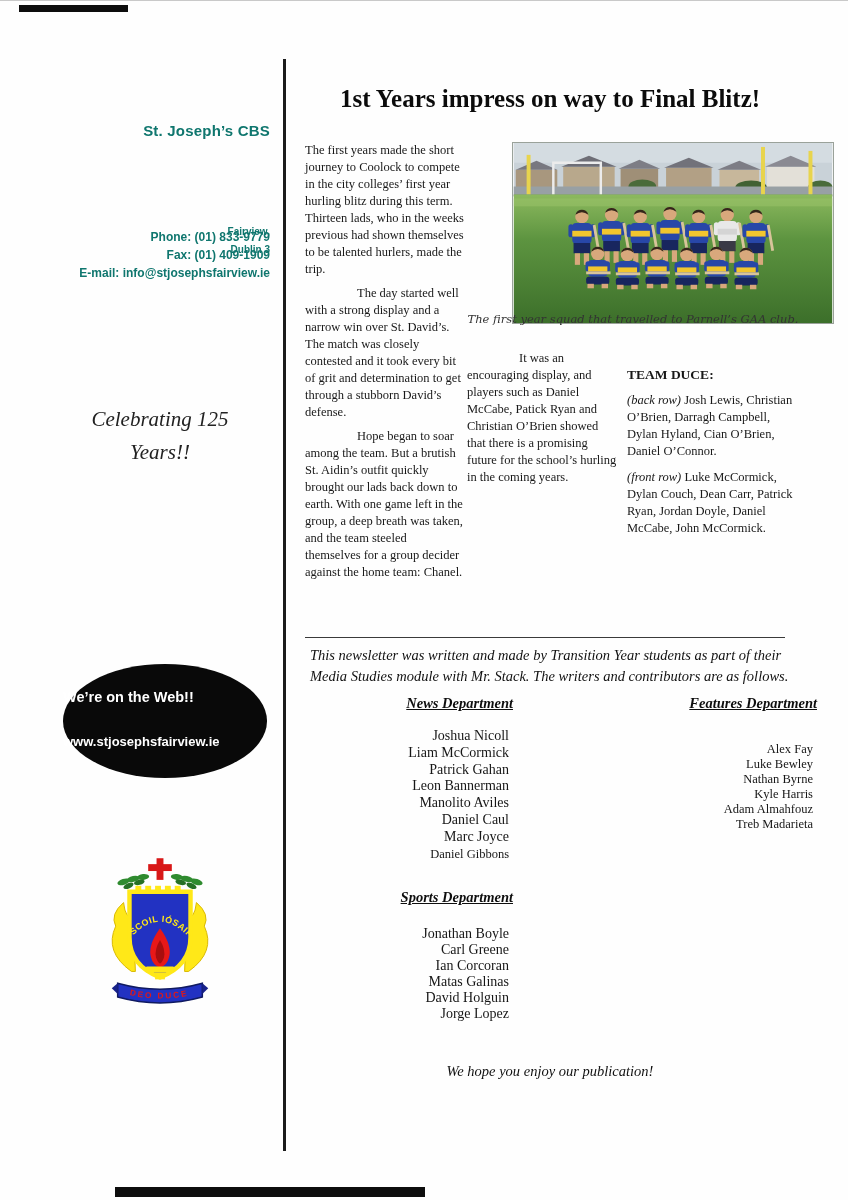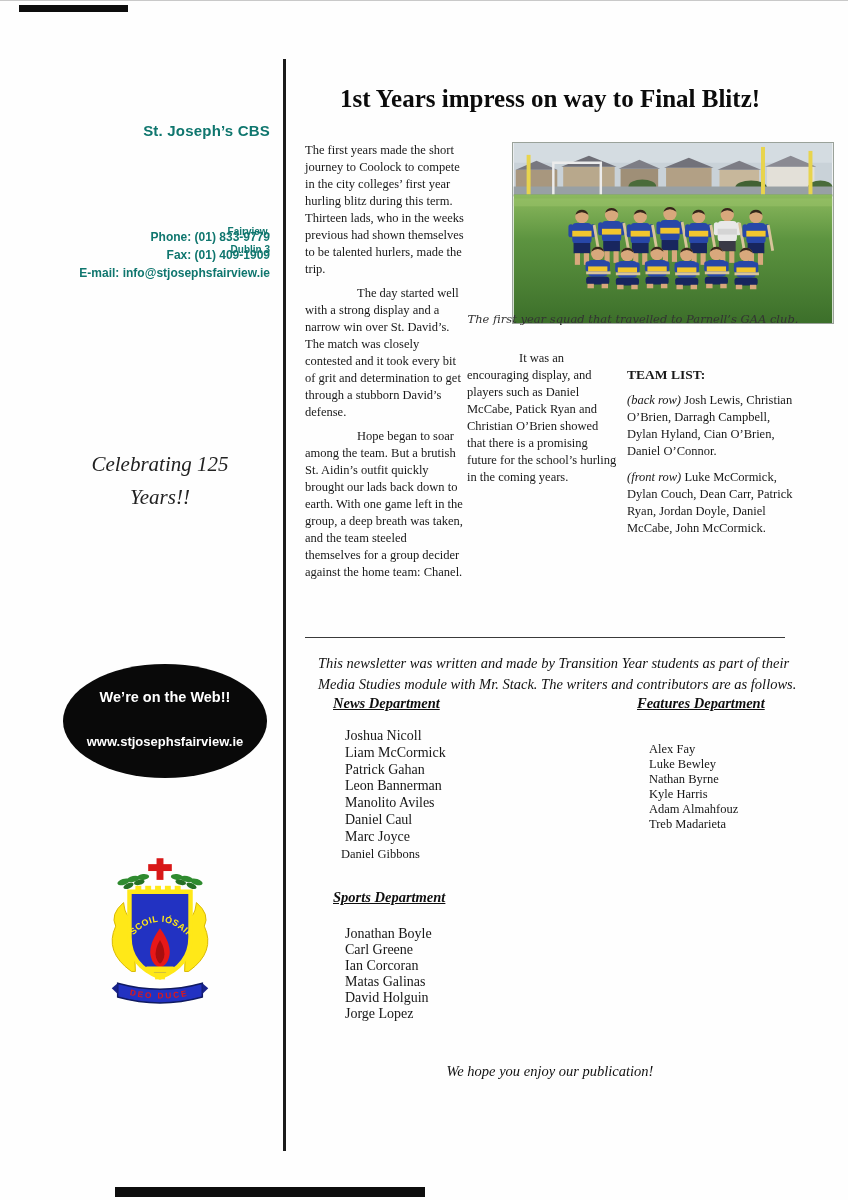"TEAM LIST:" p.team-header { text: LIST -> DUCE }
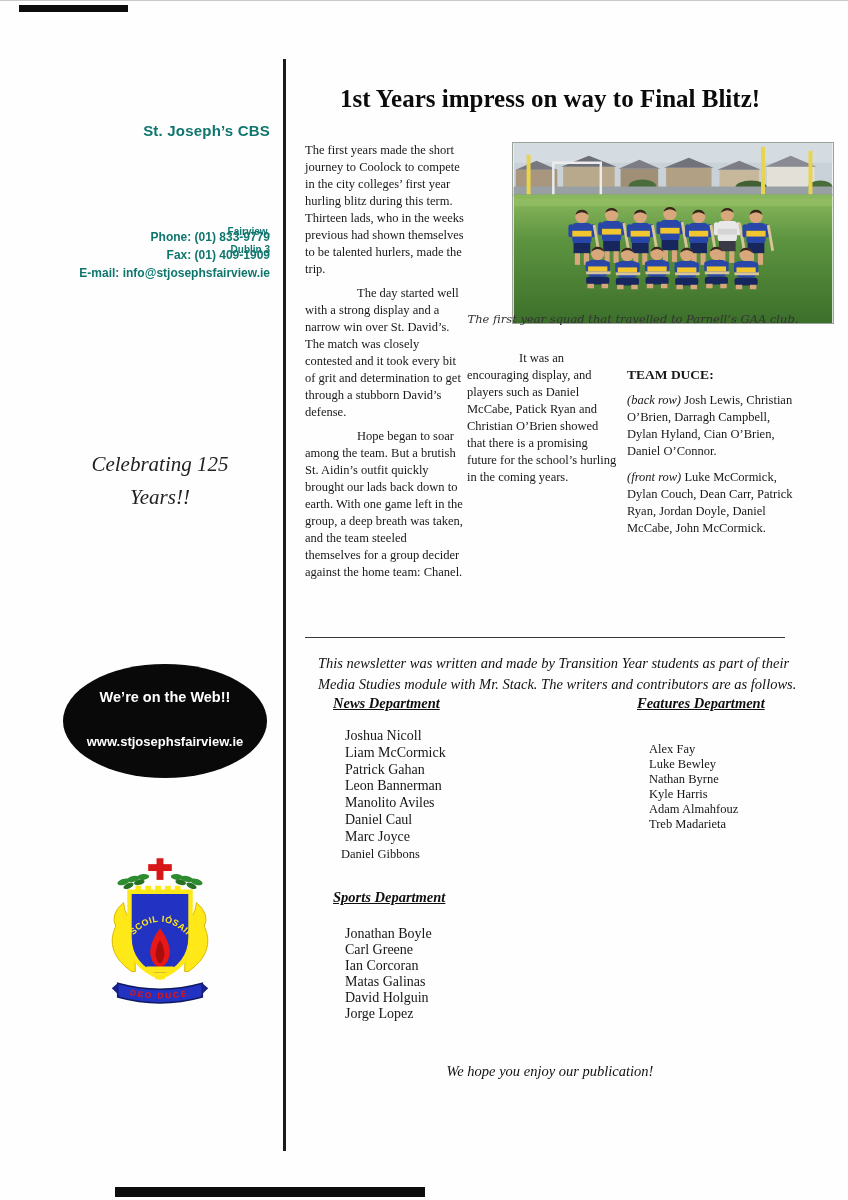"Celebrating 125 Years!!" .anniversary { margin-top: 45px -> none }
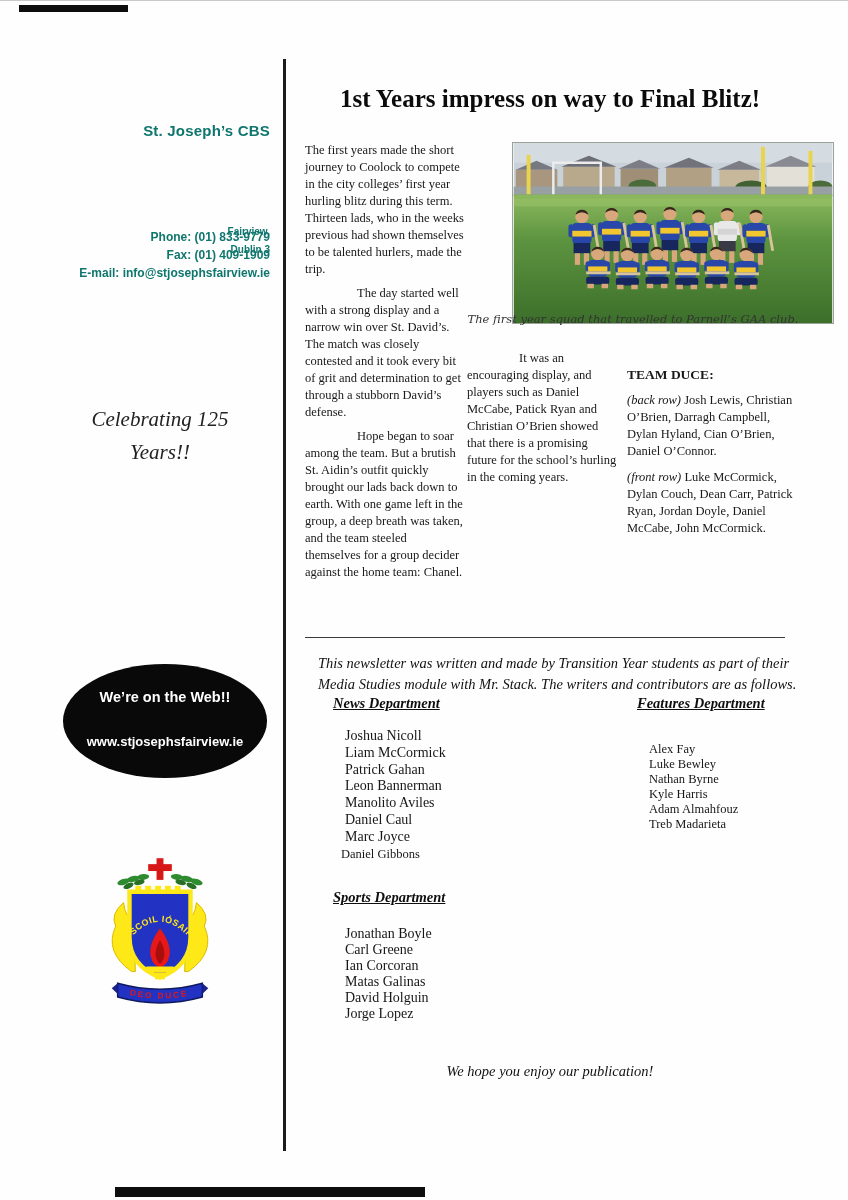"This newsletter was written and" .credits-intro { margin: 8px -> 0 }
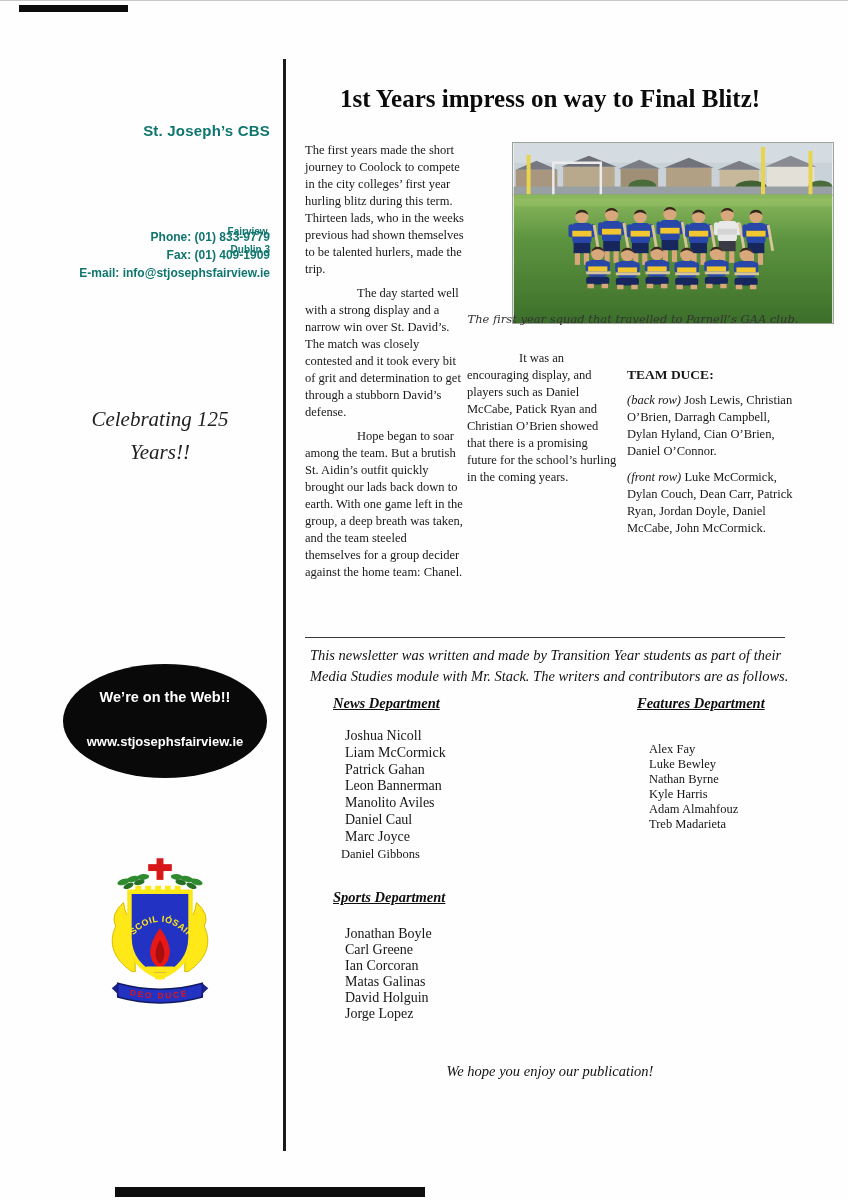"We’re on the Web!!" .web-oval { text-align: center -> none }
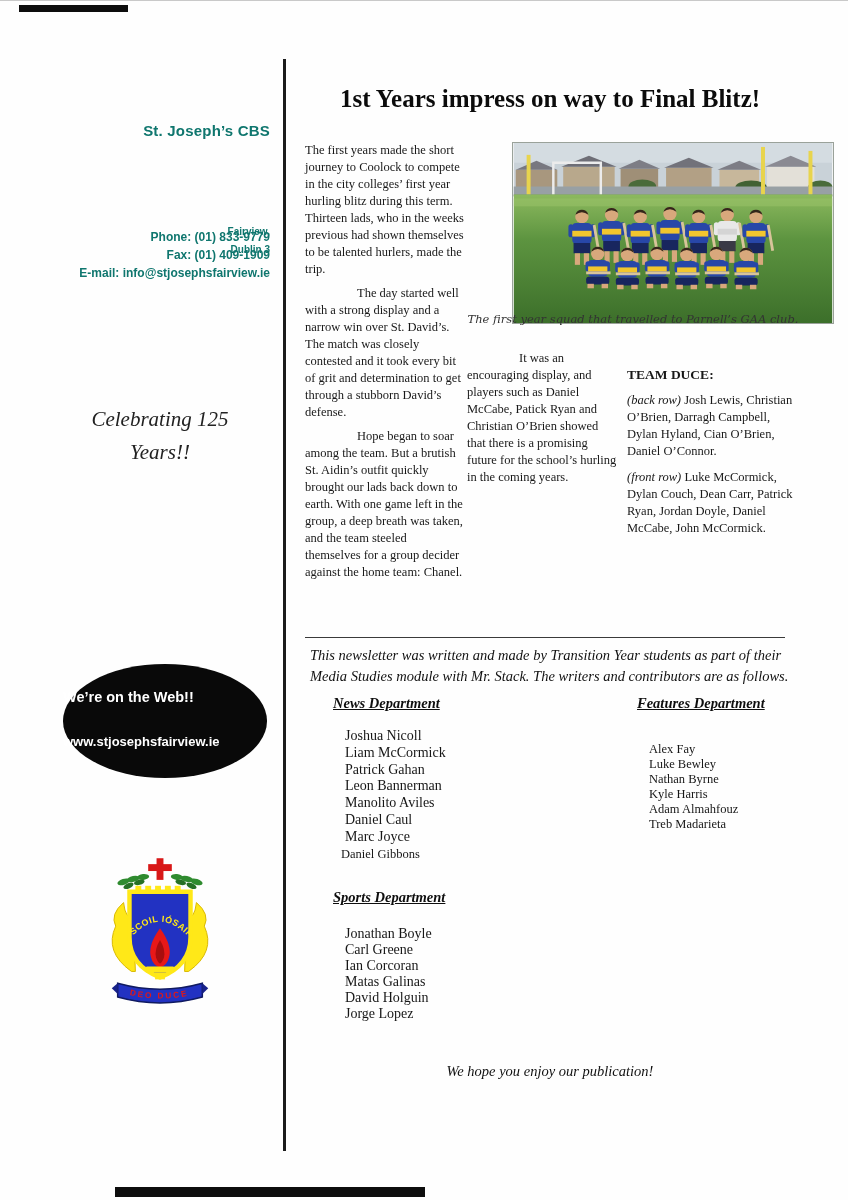"News Department" .dept { text-align: none -> right }
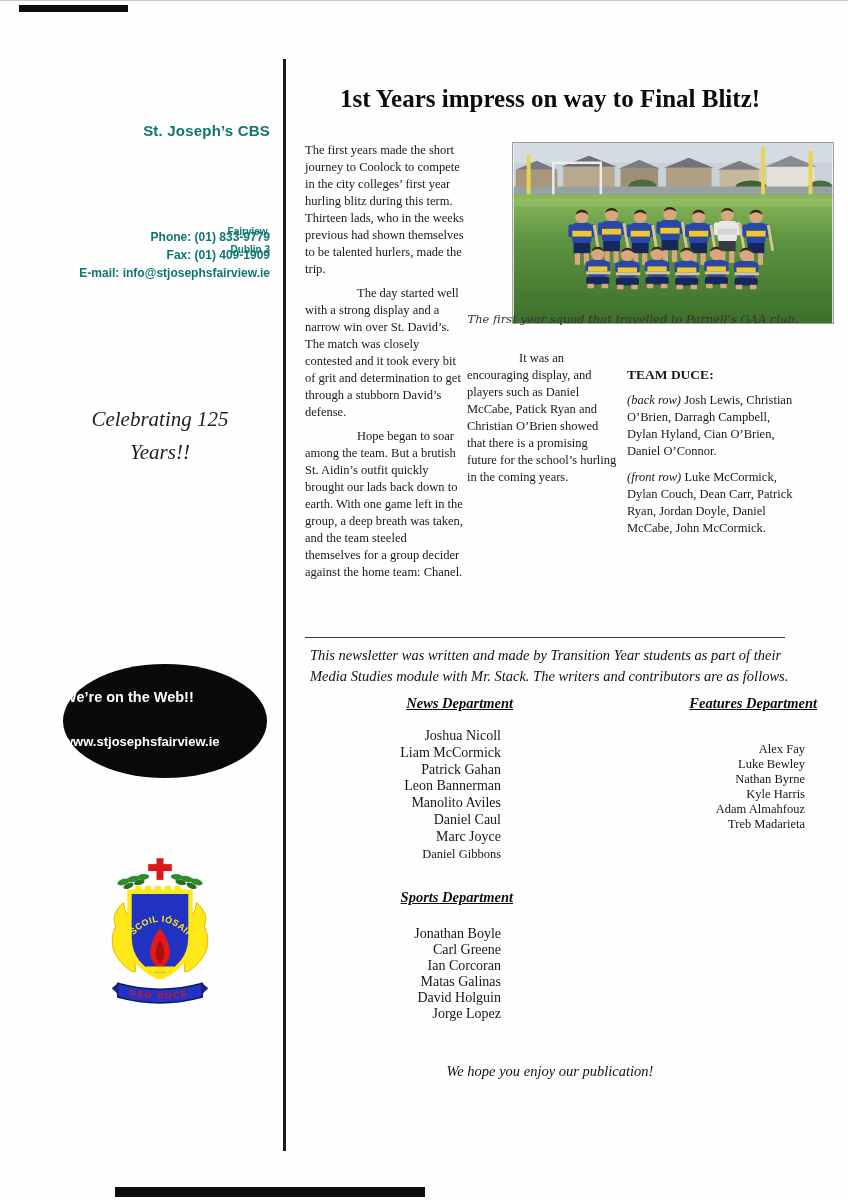"Joshua Nicoll" .dept-list { margin: 12px -> 4px }
